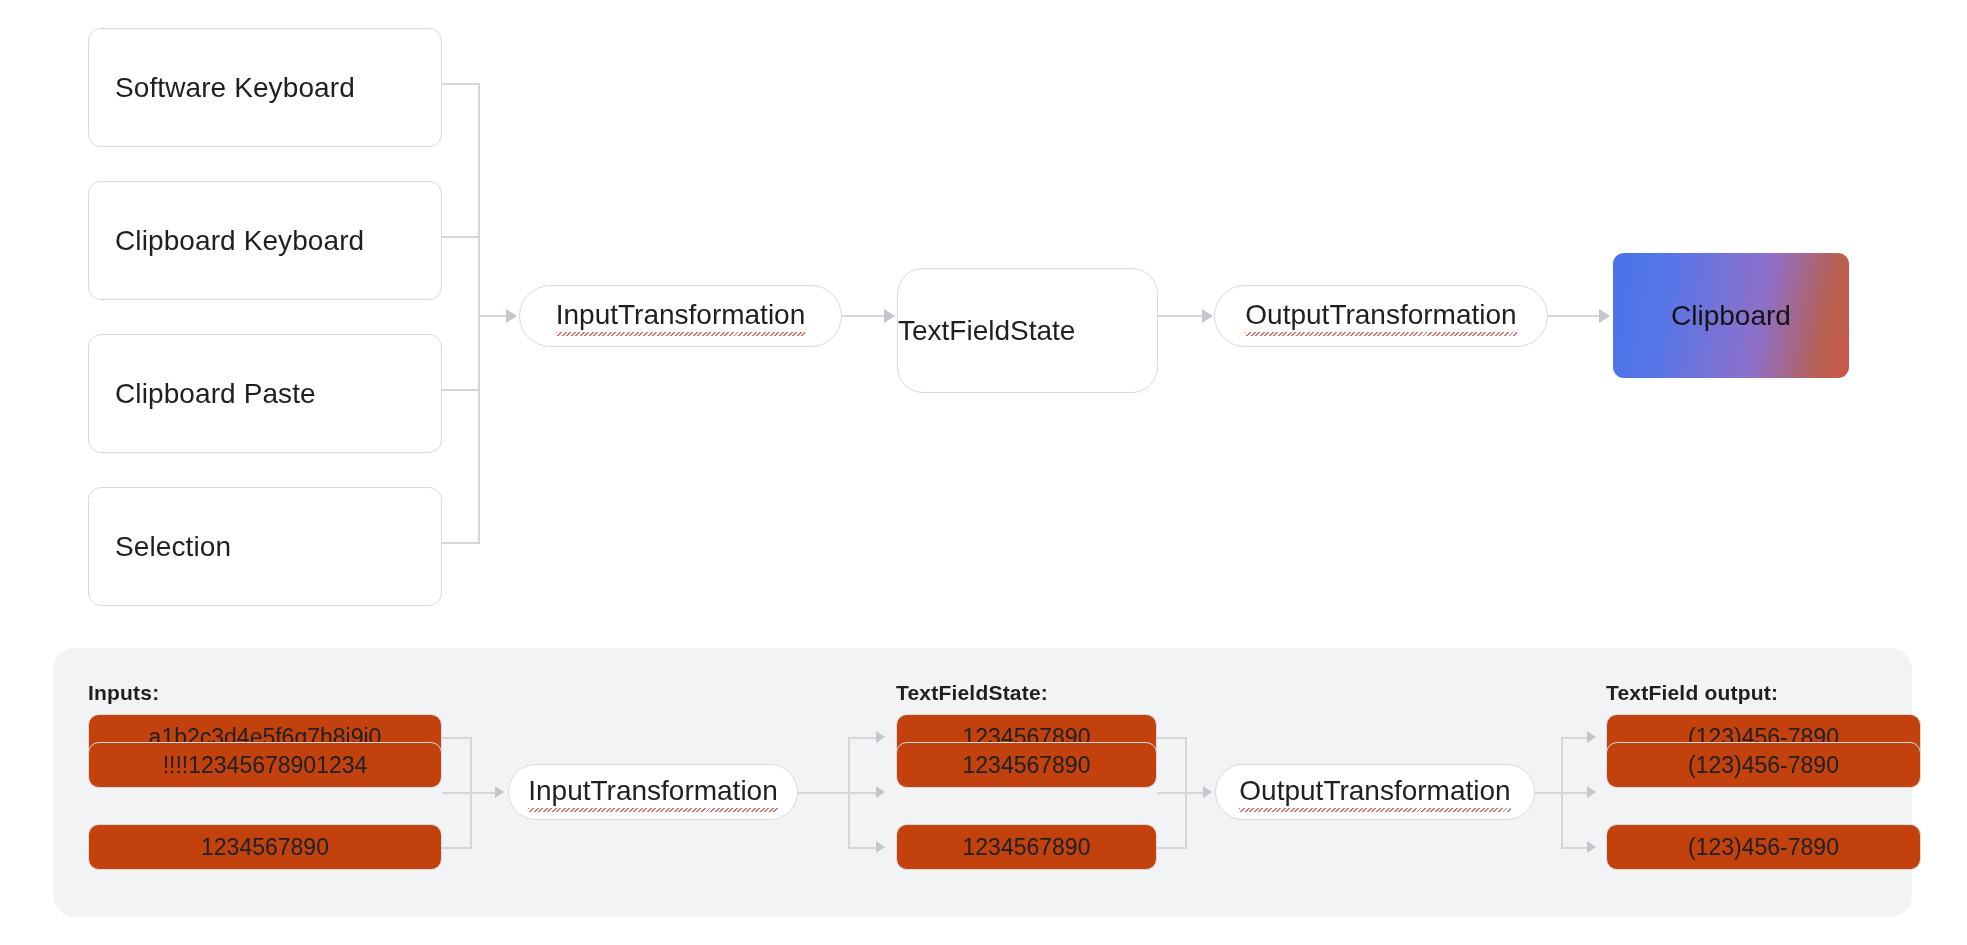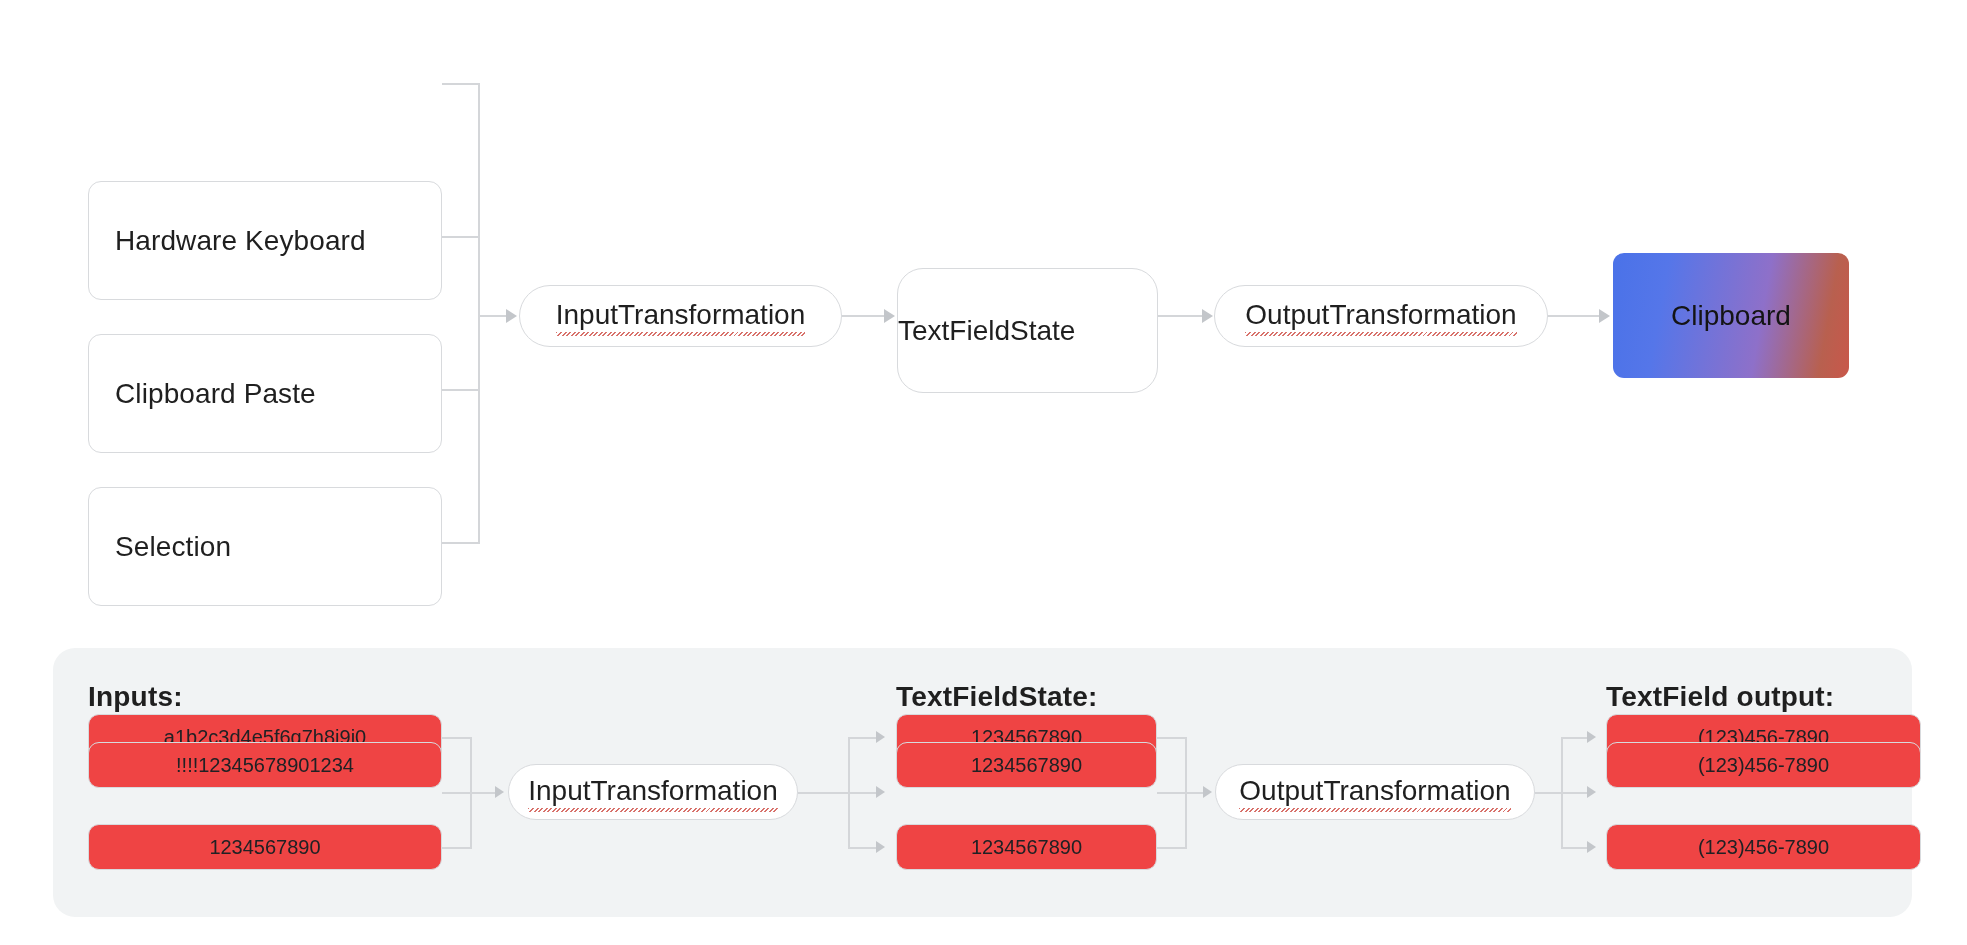"Software Keyboard" div.node { html: none -> <div> <span>Software Keyboard</span> </div> }
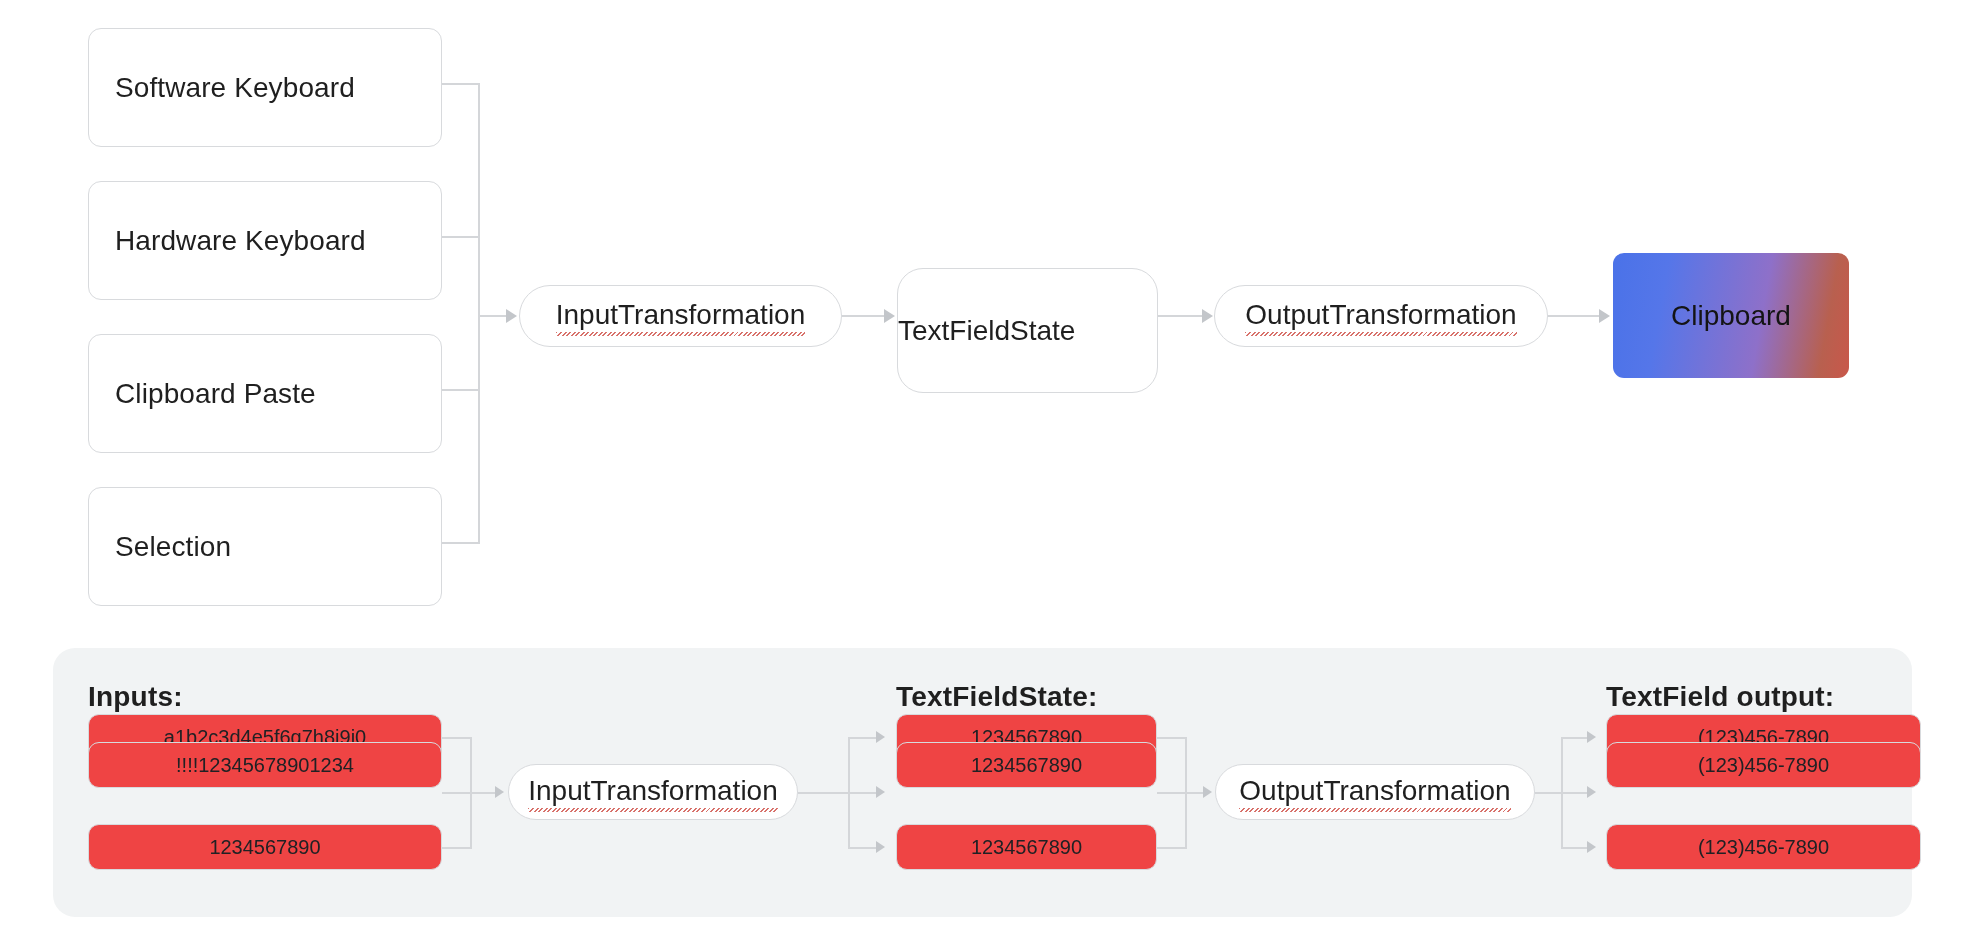"Hardware Keyboard" span { text: Hardware -> Clipboard }
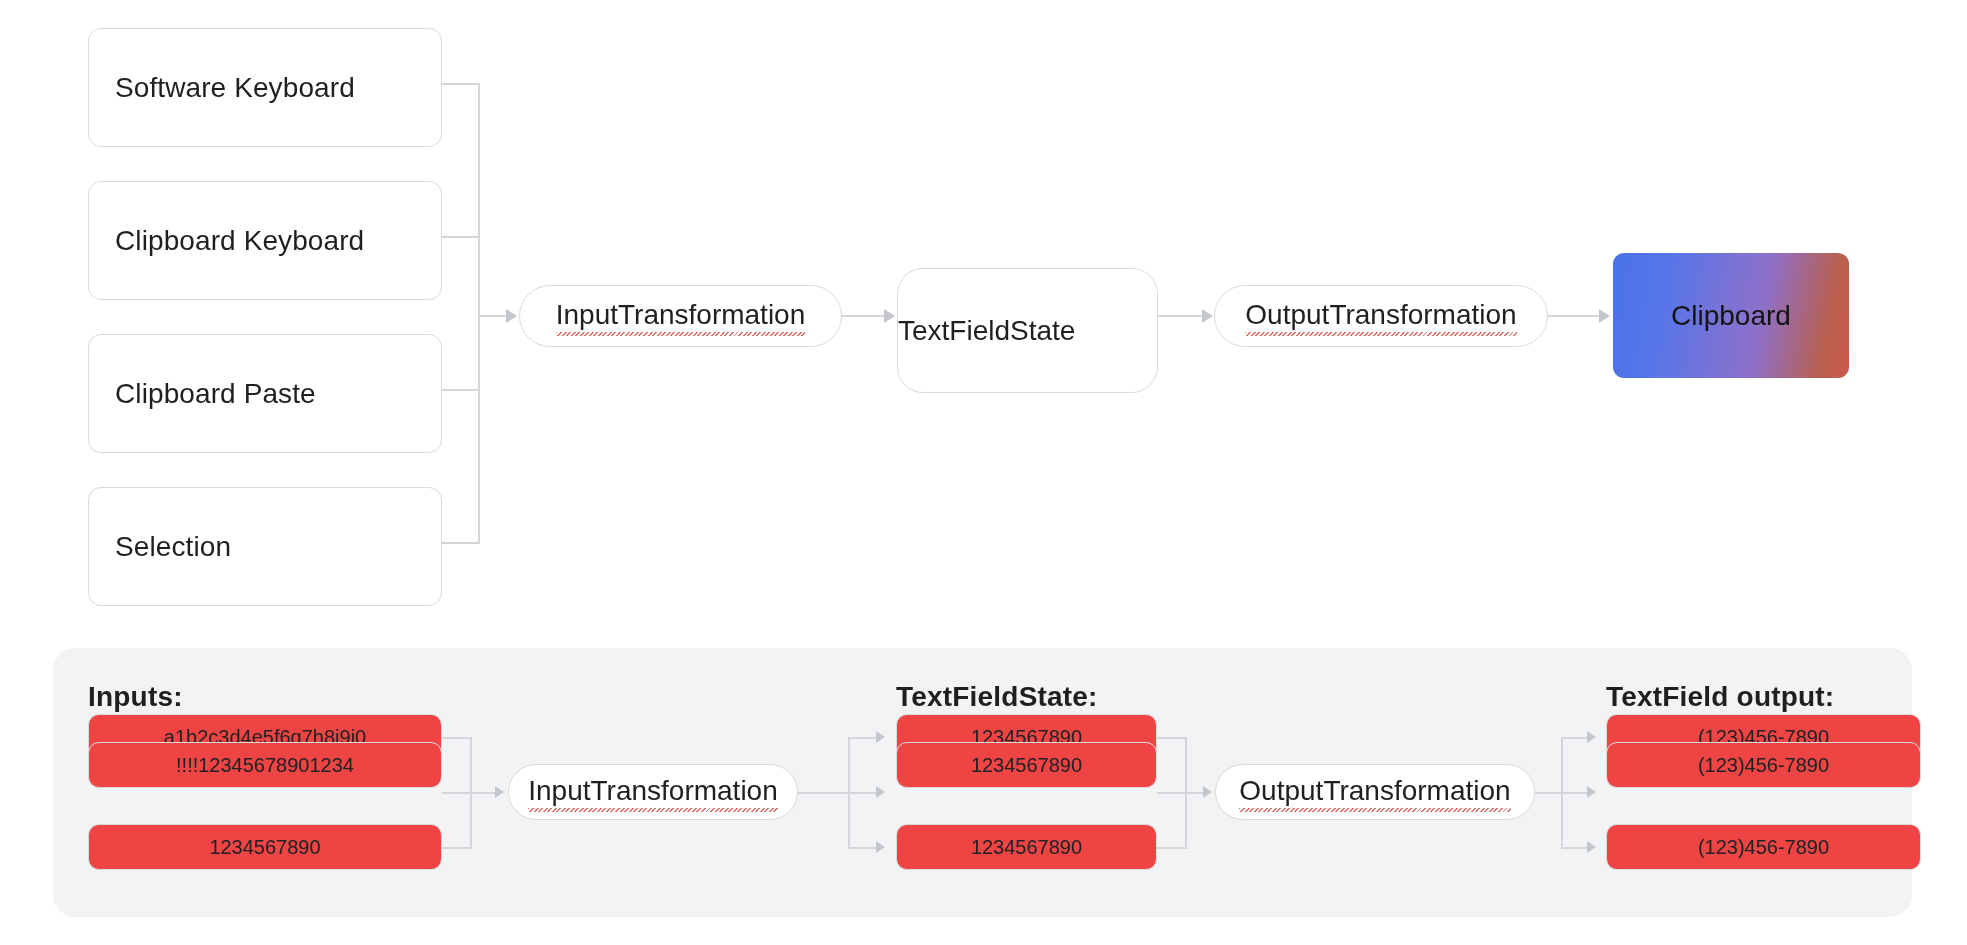"Inputs:" .col-title { font-size: 28px -> 21px }
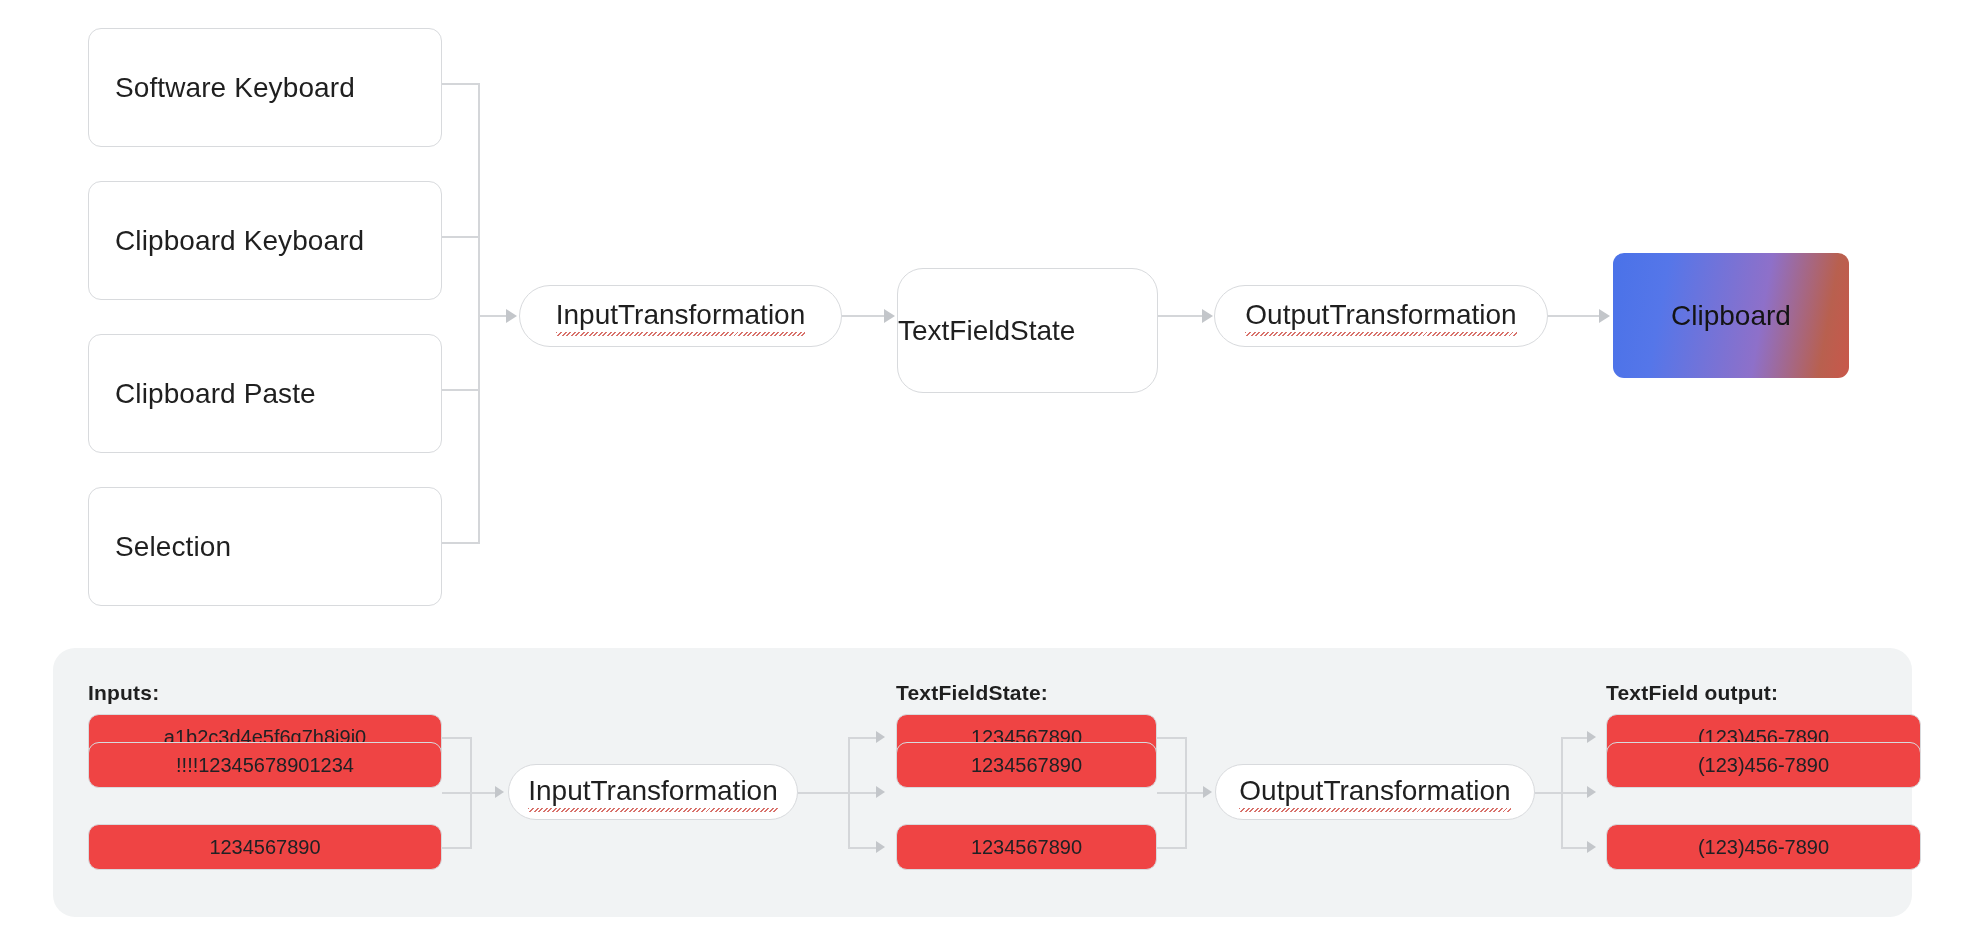"a1b2c3d4e5f6g7h8i9j0" .val-box { background: #ef4444 -> #c2410c; font-size: 20px -> 23px }
